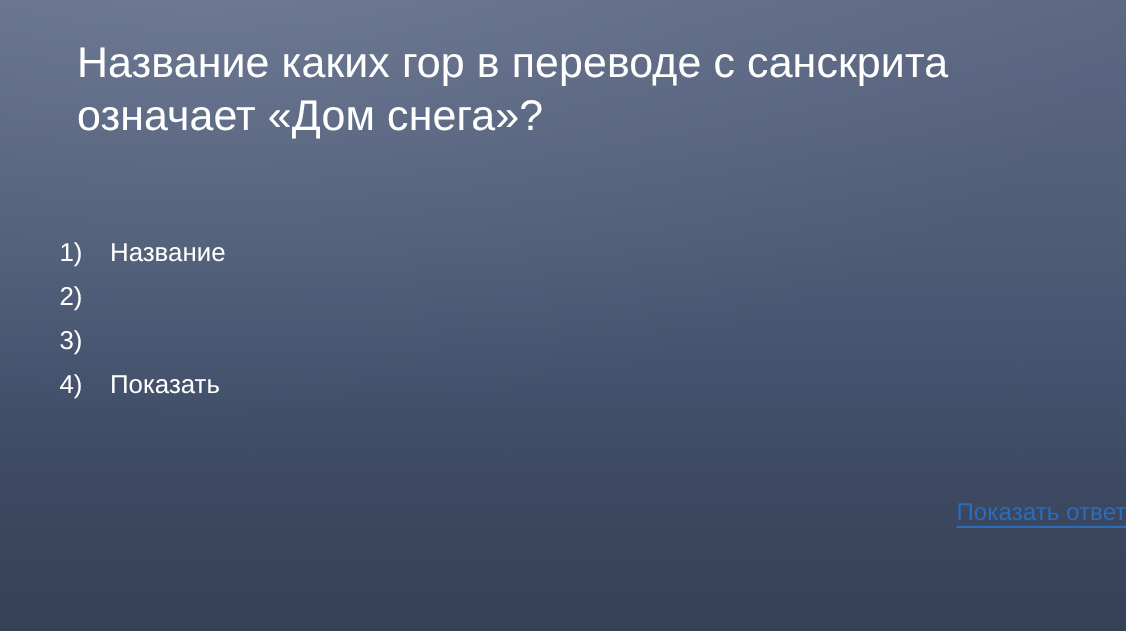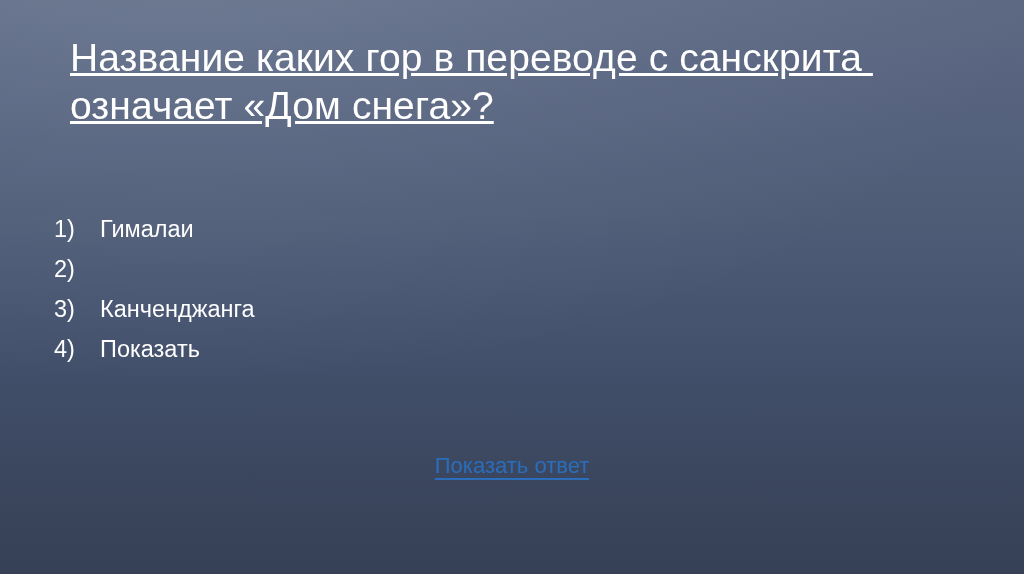"Название каких гор в переводе" .title { text-decoration: underline -> none }
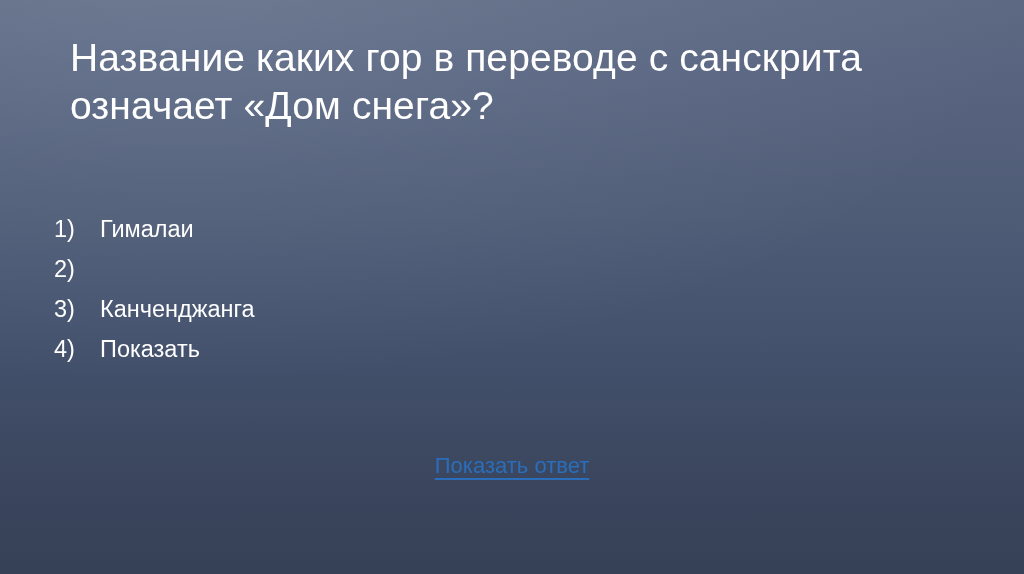"Гималаи" span.choice-label { text: Гималаи -> Название }
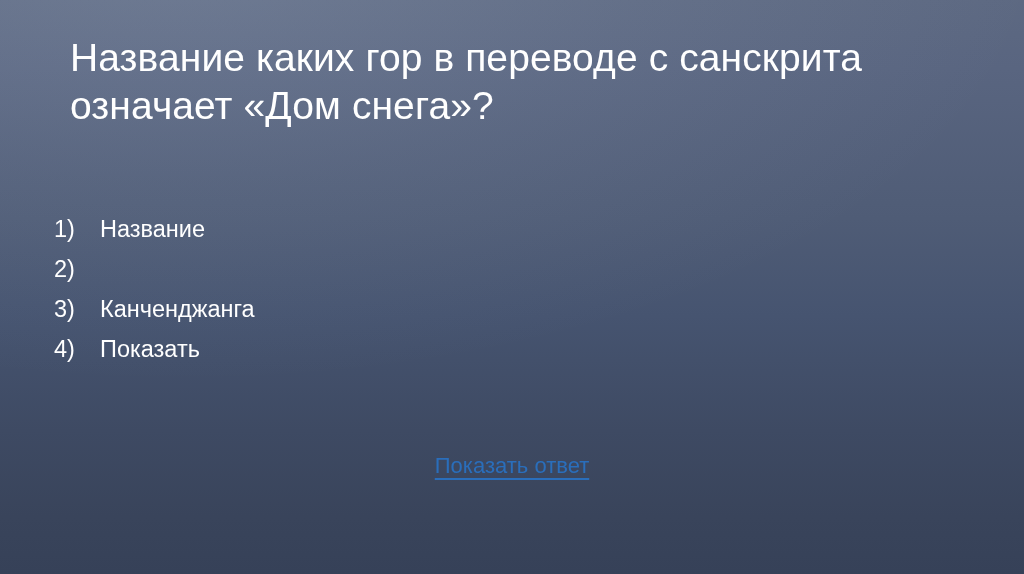"Канченджанга" span.choice-label { html: <span>Канченджанга</span> -> none }
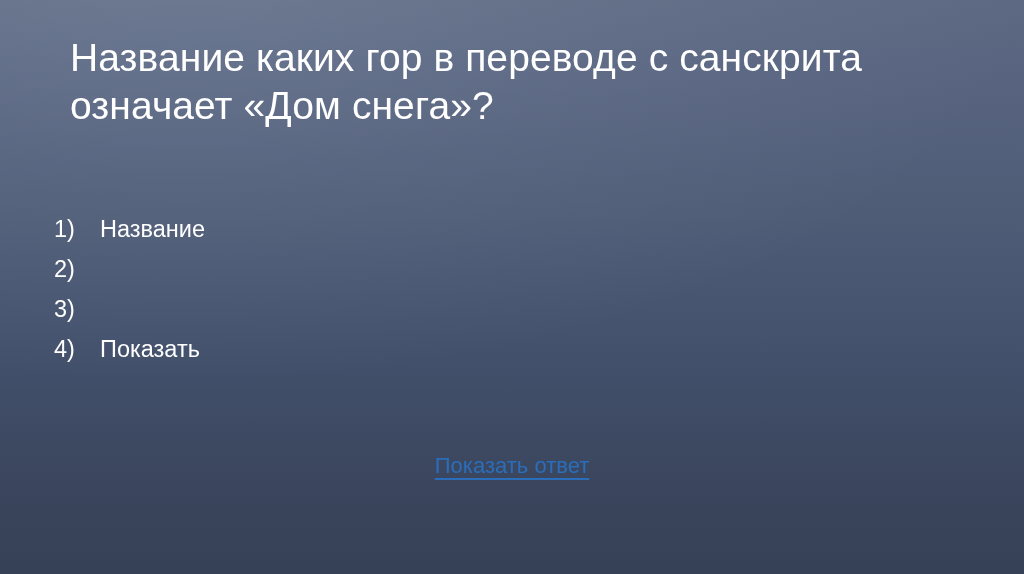"Показать ответ" .answer-link-wrap { text-align: center -> right }
